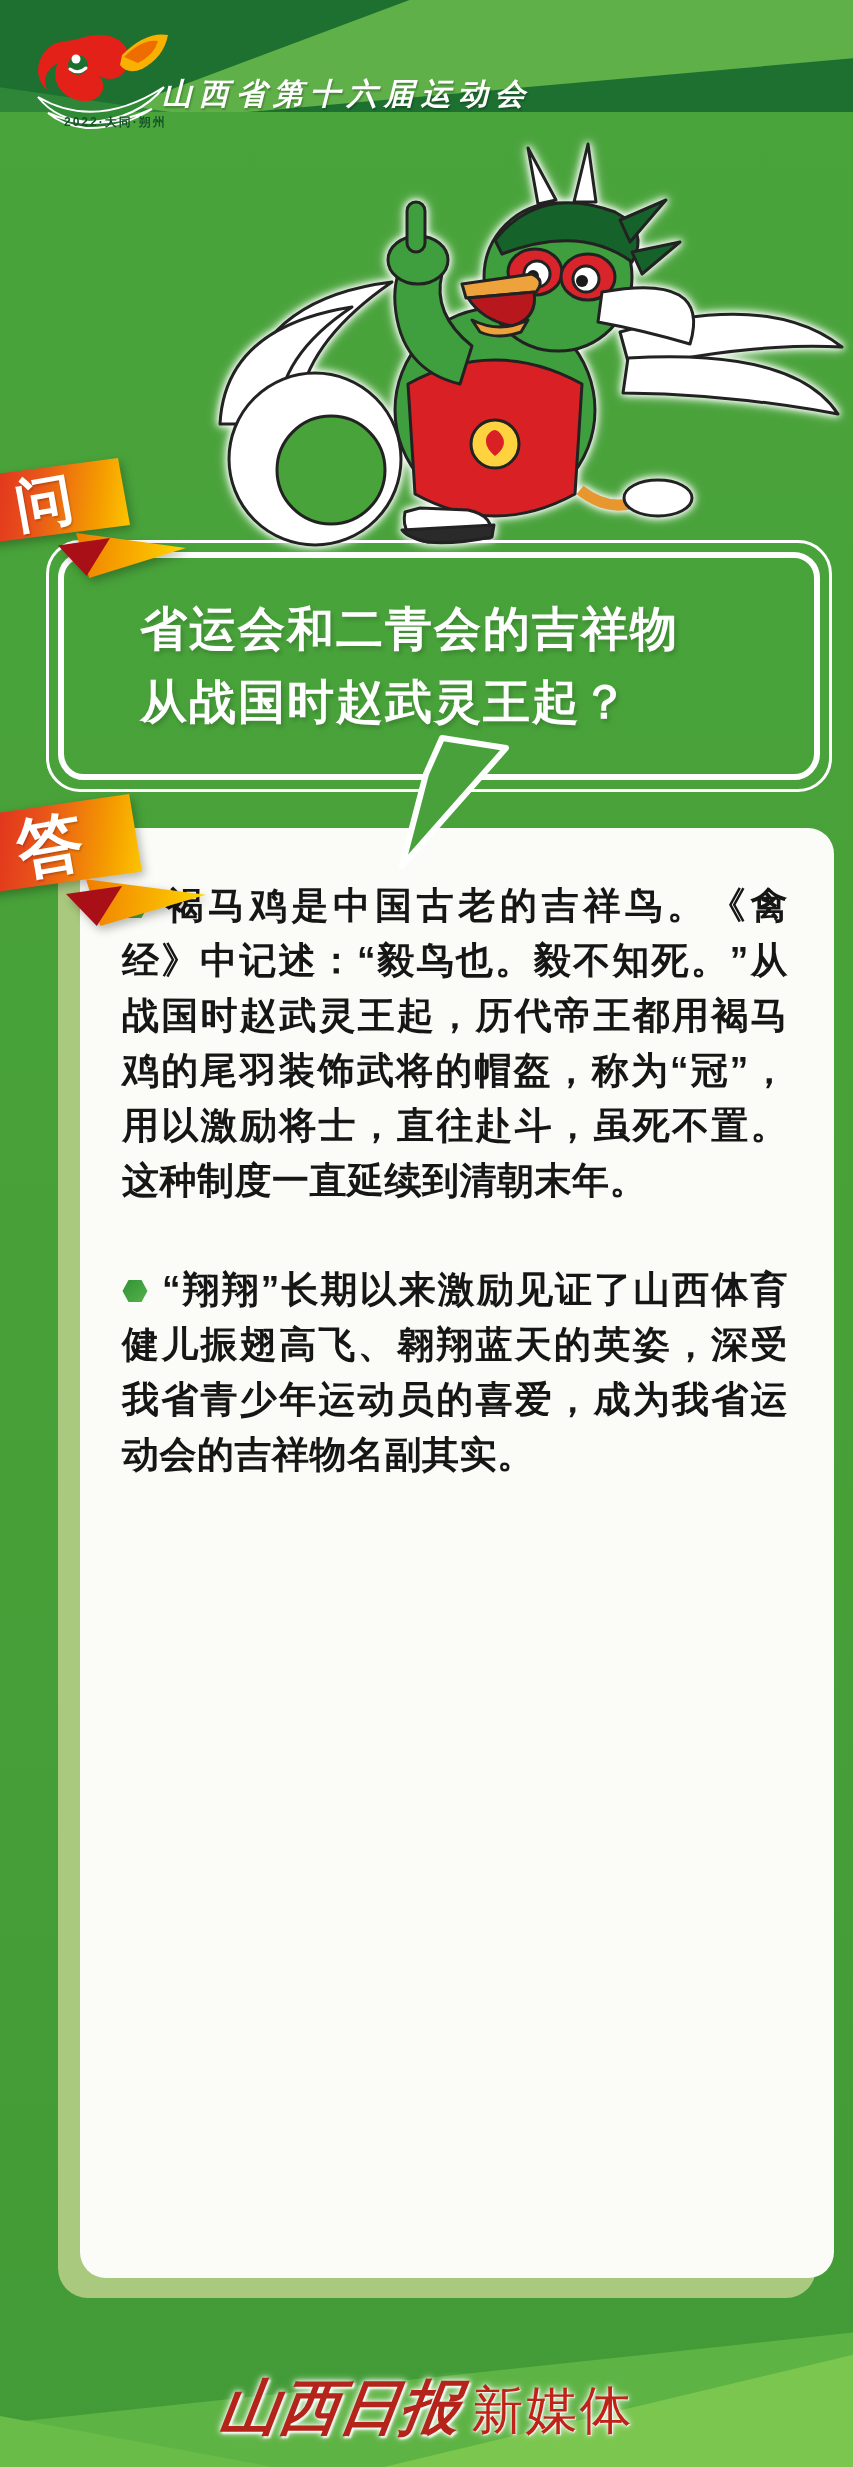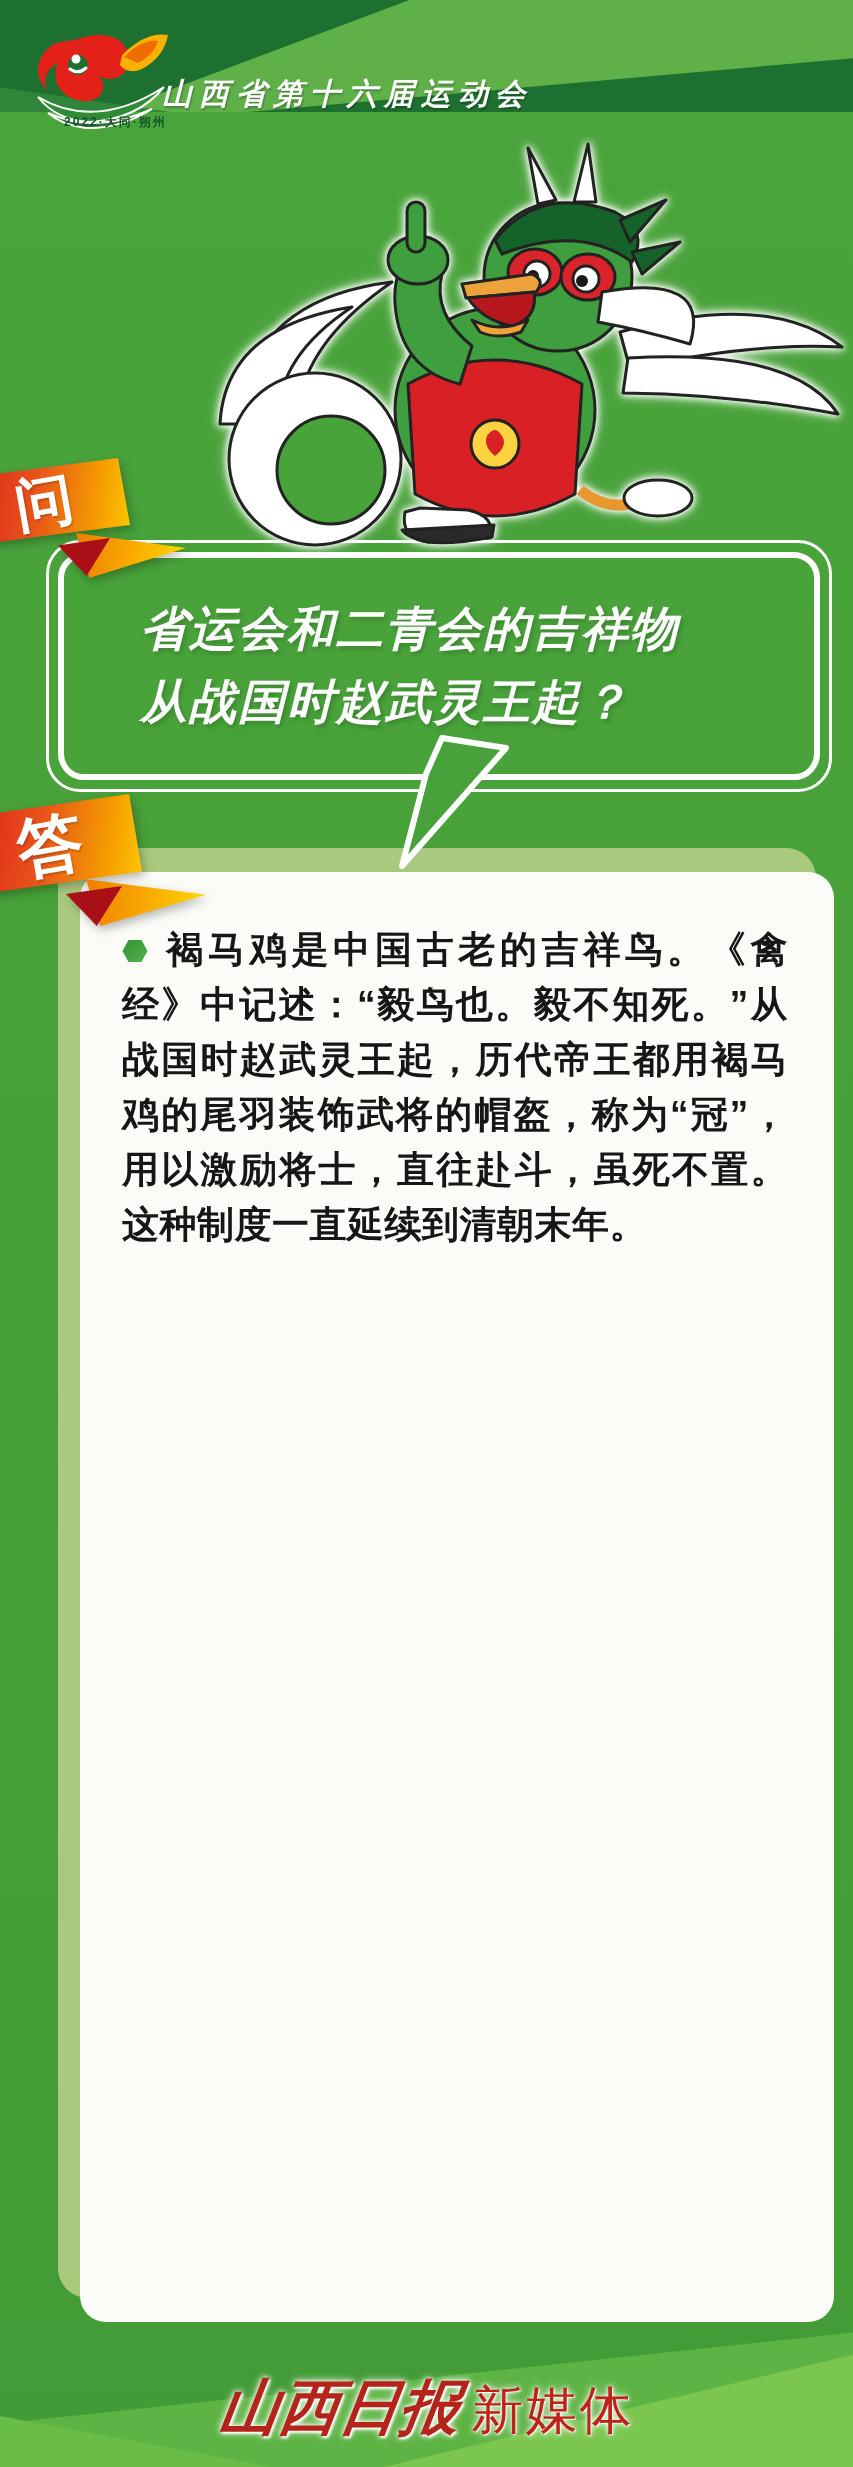"省运会和二青会的吉祥物" .qline { font-style: italic -> none }
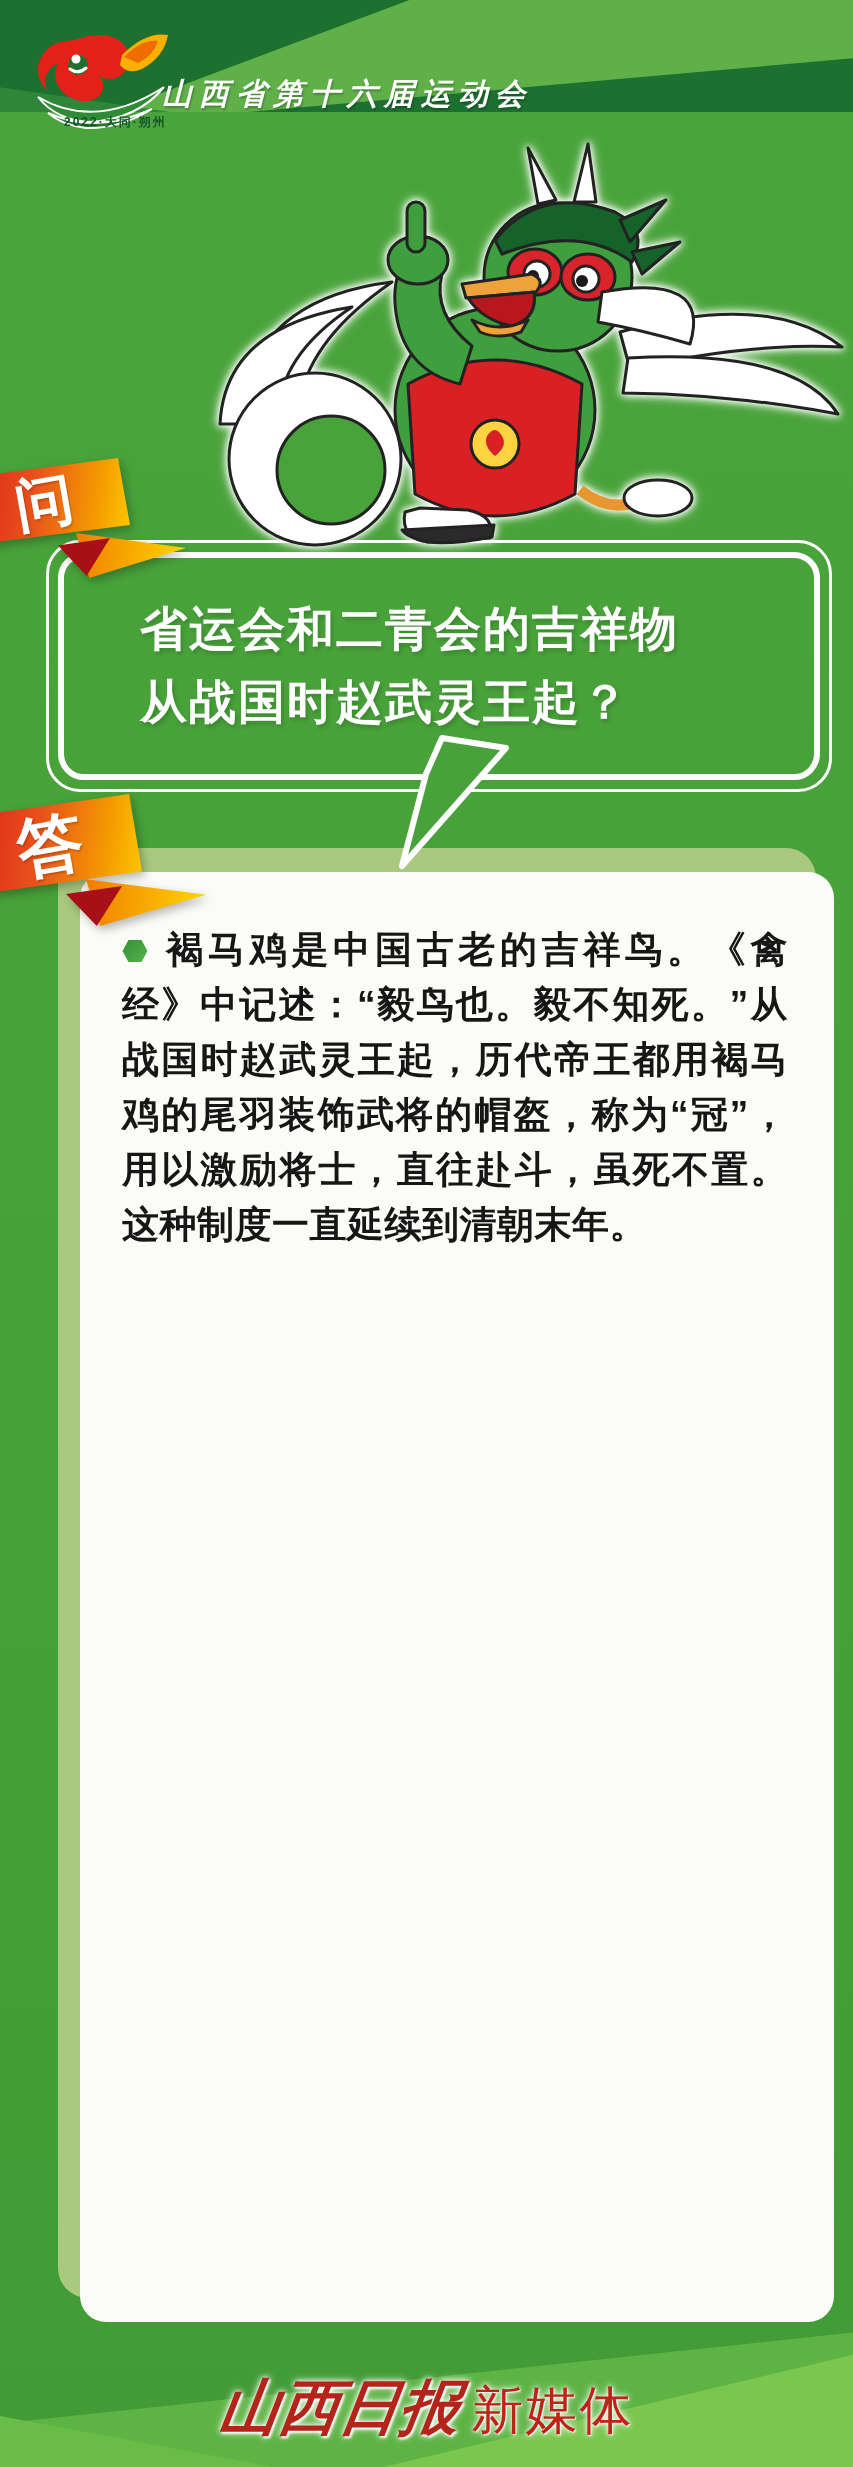"褐马鸡是中国古老的吉祥鸟。《禽经》中记述：“毅鸟也。毅不知死。”从战国时赵武灵王" .card { top: 872px -> 828px }
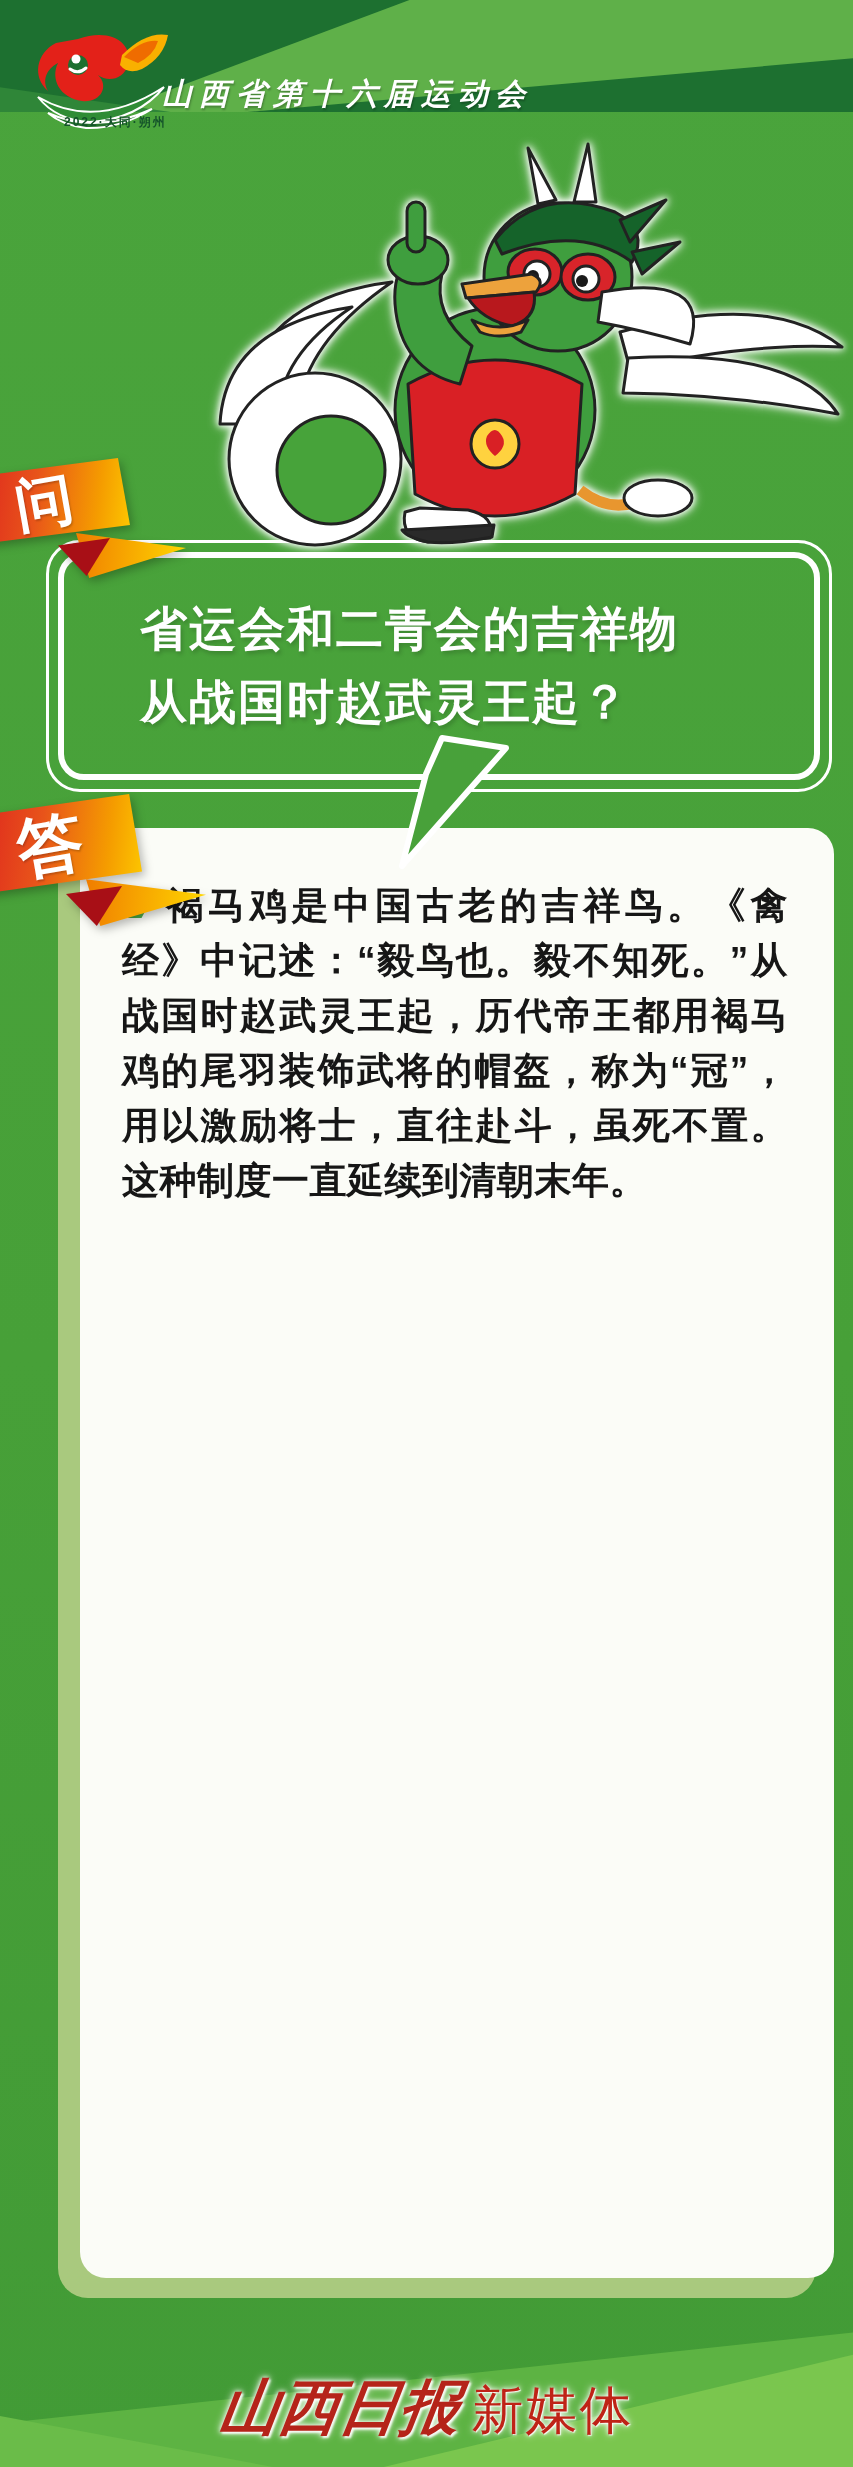"“翔翔”长期以来激励见证了山西体育健儿振翅高飞、翱翔蓝天的英姿，深受我省青少年运" p.para { html: none -> <p><span></span><span>“翔翔”长期以来激励见证了山西体育健儿振翅高飞、翱翔蓝天的英姿，深受我省青少年运动员的喜爱，成为我省运动会的吉祥物名副其实。</span></p> }
